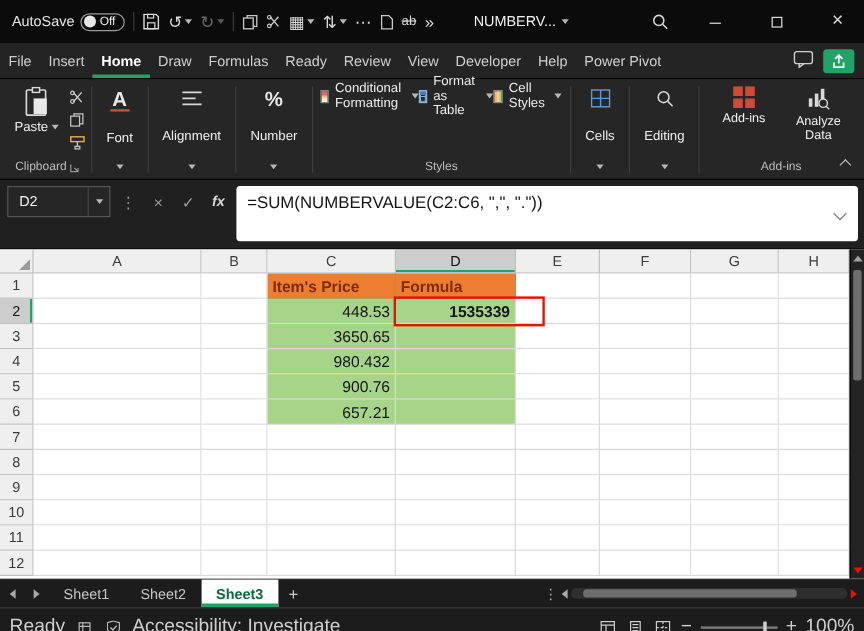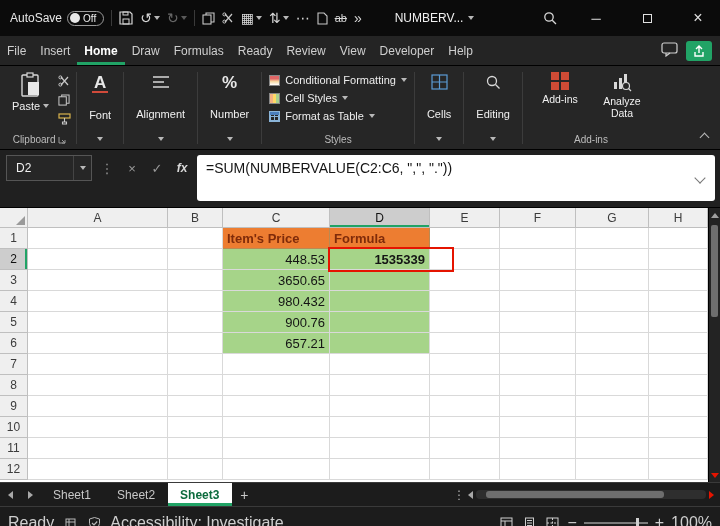"Power Pivot" span.mitem { html: none -> <span>Power Pivot</span> }
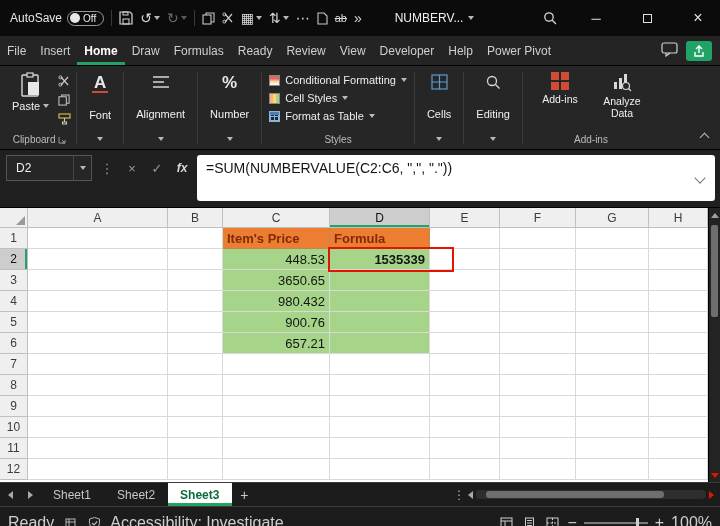"Conditional Formatting" div.grp-top { flex-direction: column -> row }
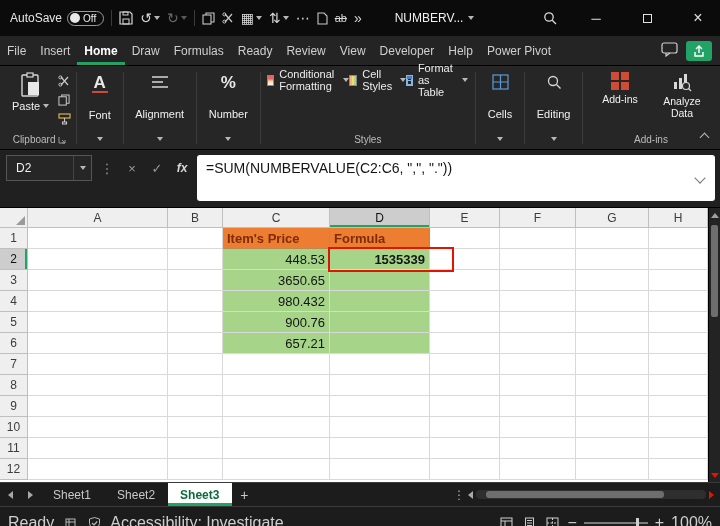"Cell Styles" div.styles-row { order: before "Format as Table" -> after "Format as Table" }
